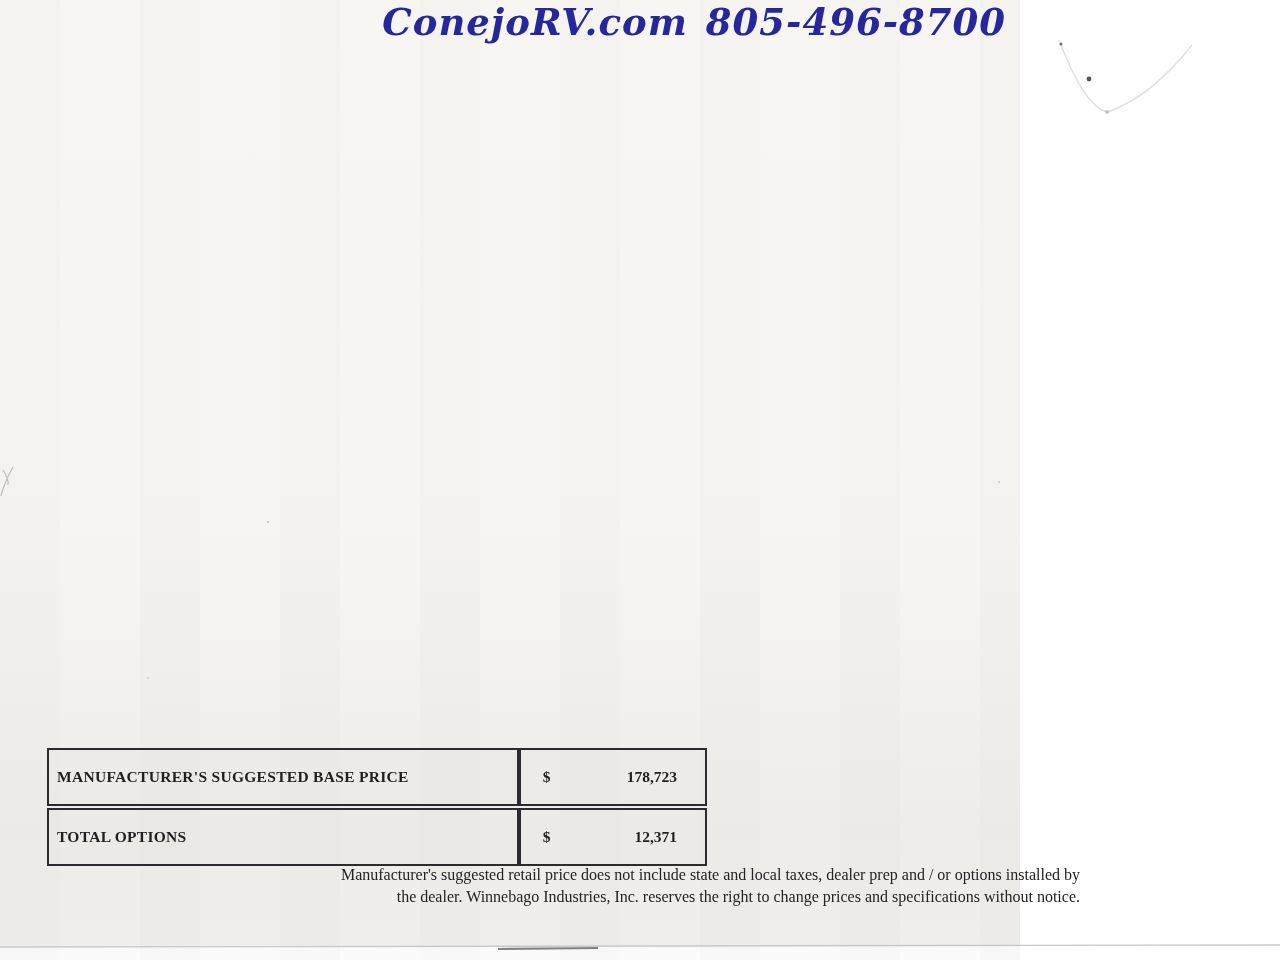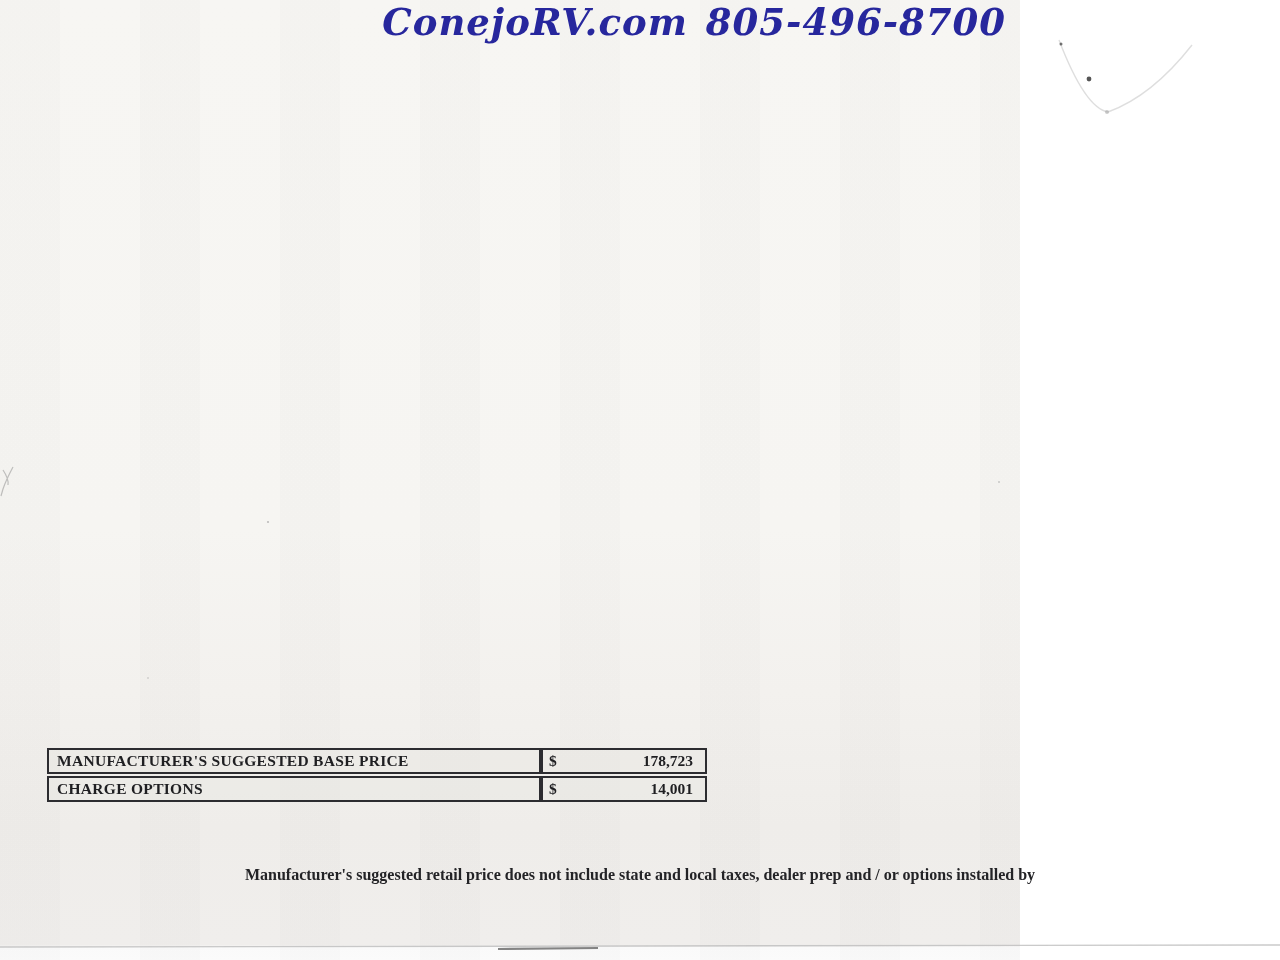"MANUFACTURER'S SUGGESTED BASE PRICE" .price-table td { padding: 0 -> 16px }
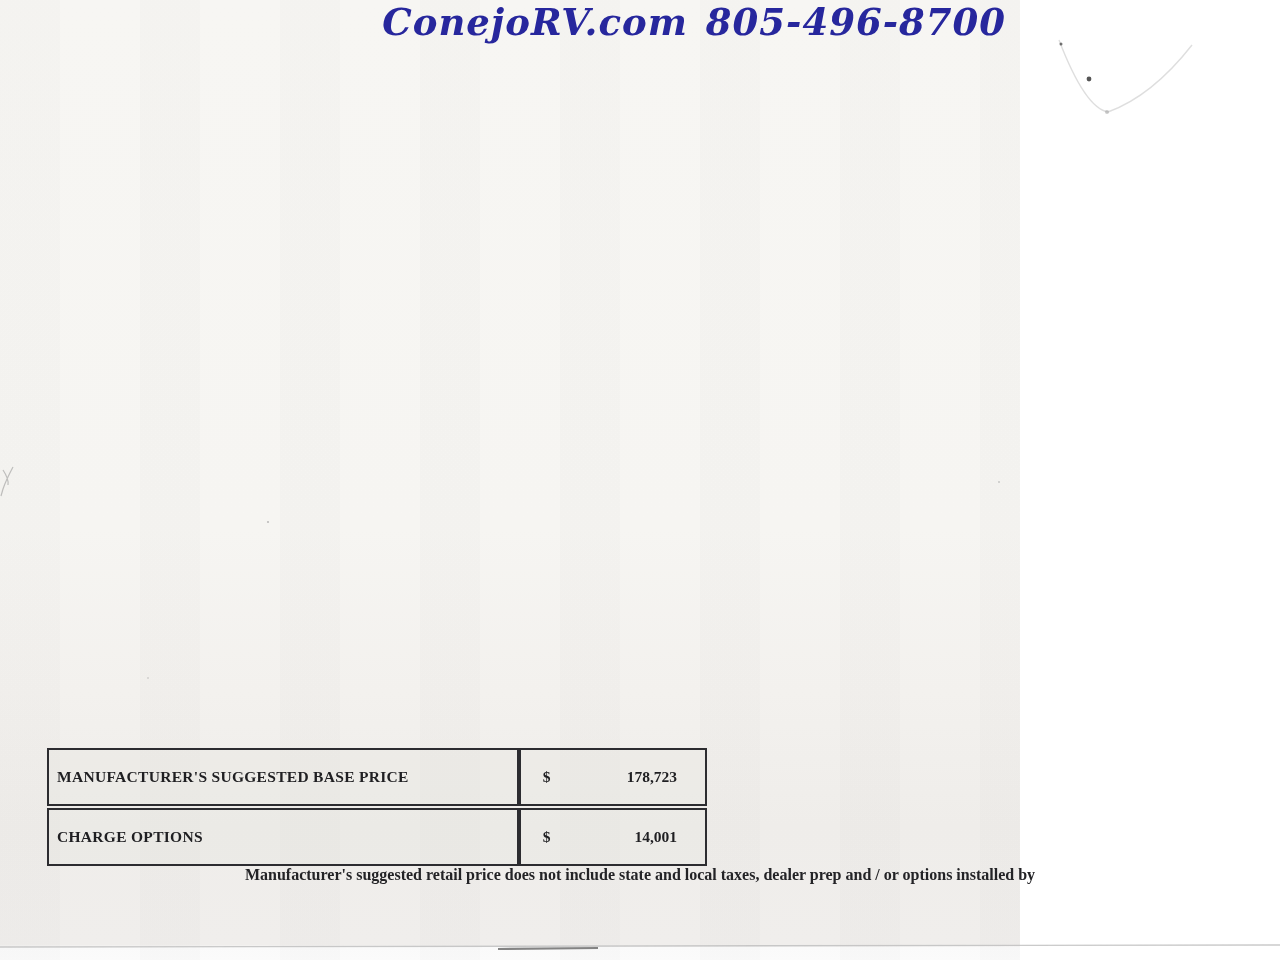"CHARGE OPTIONS" td.label-cell { text: CHARGE -> TOTAL }
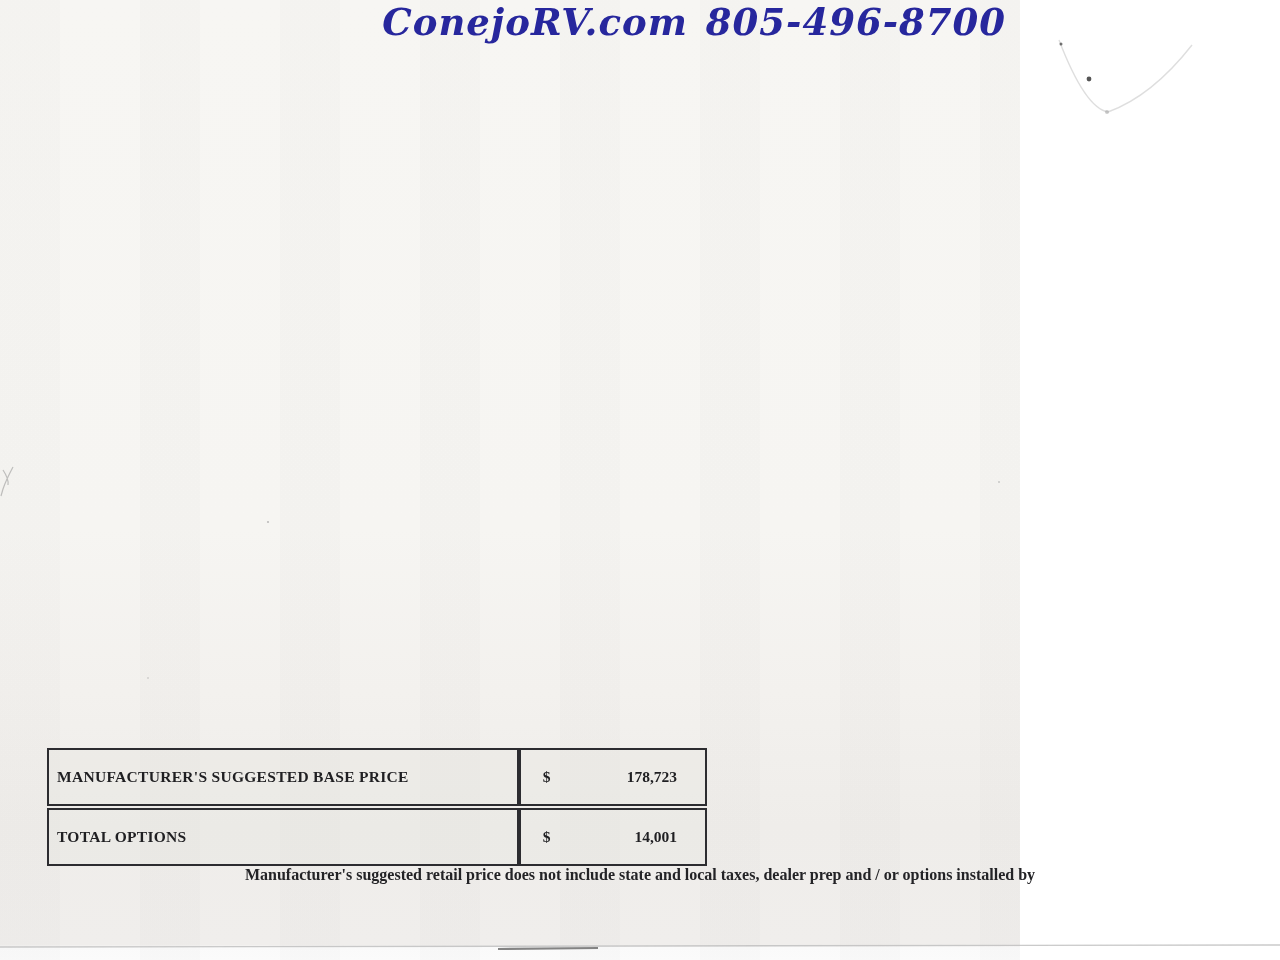"14,001" span { text: 14,001 -> 12,371 }
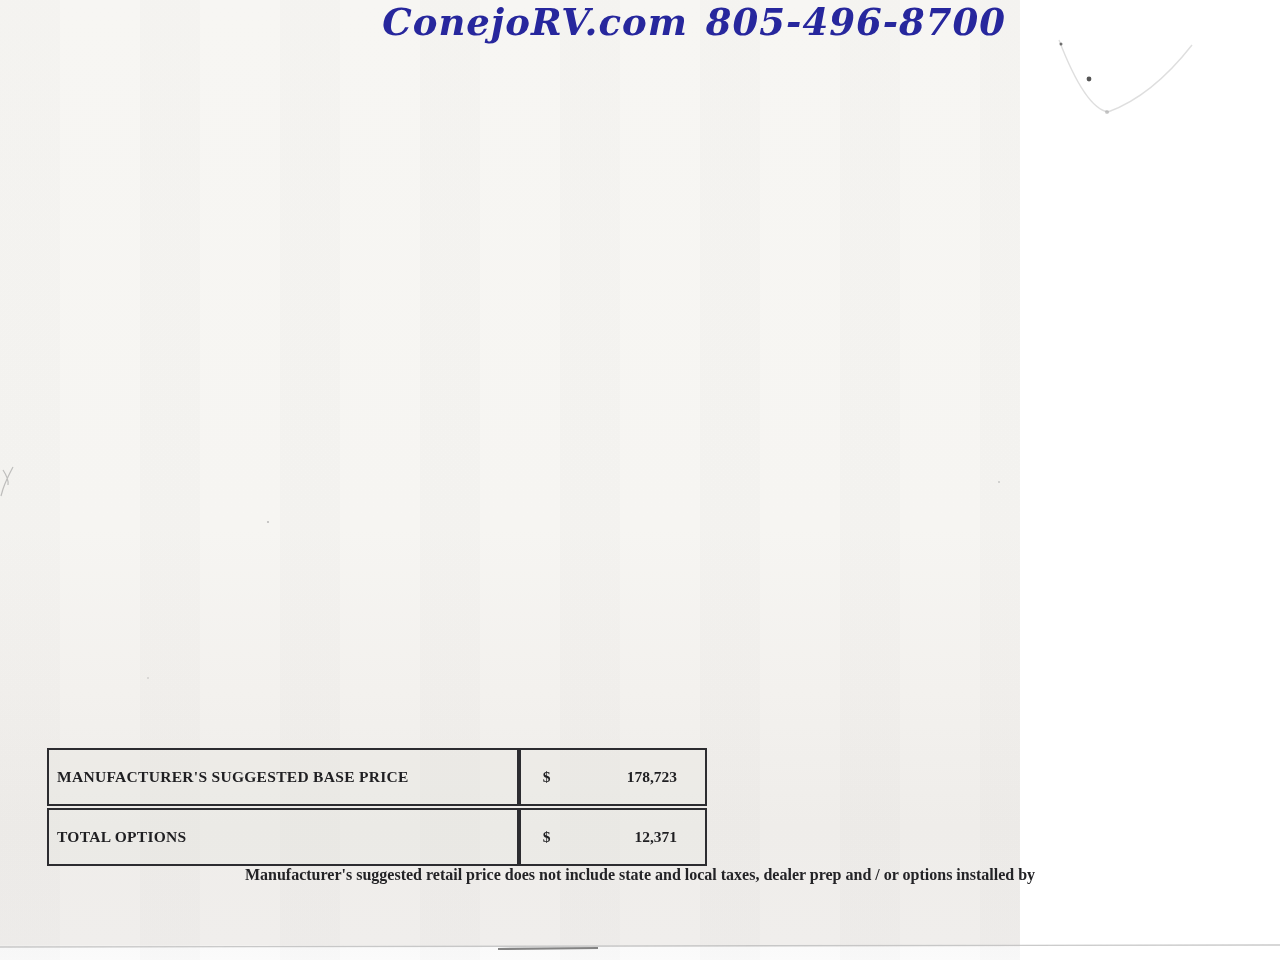"Manufacturer's suggested retail price" .disclaimer { font-weight: bold -> normal; text-align: center -> right }
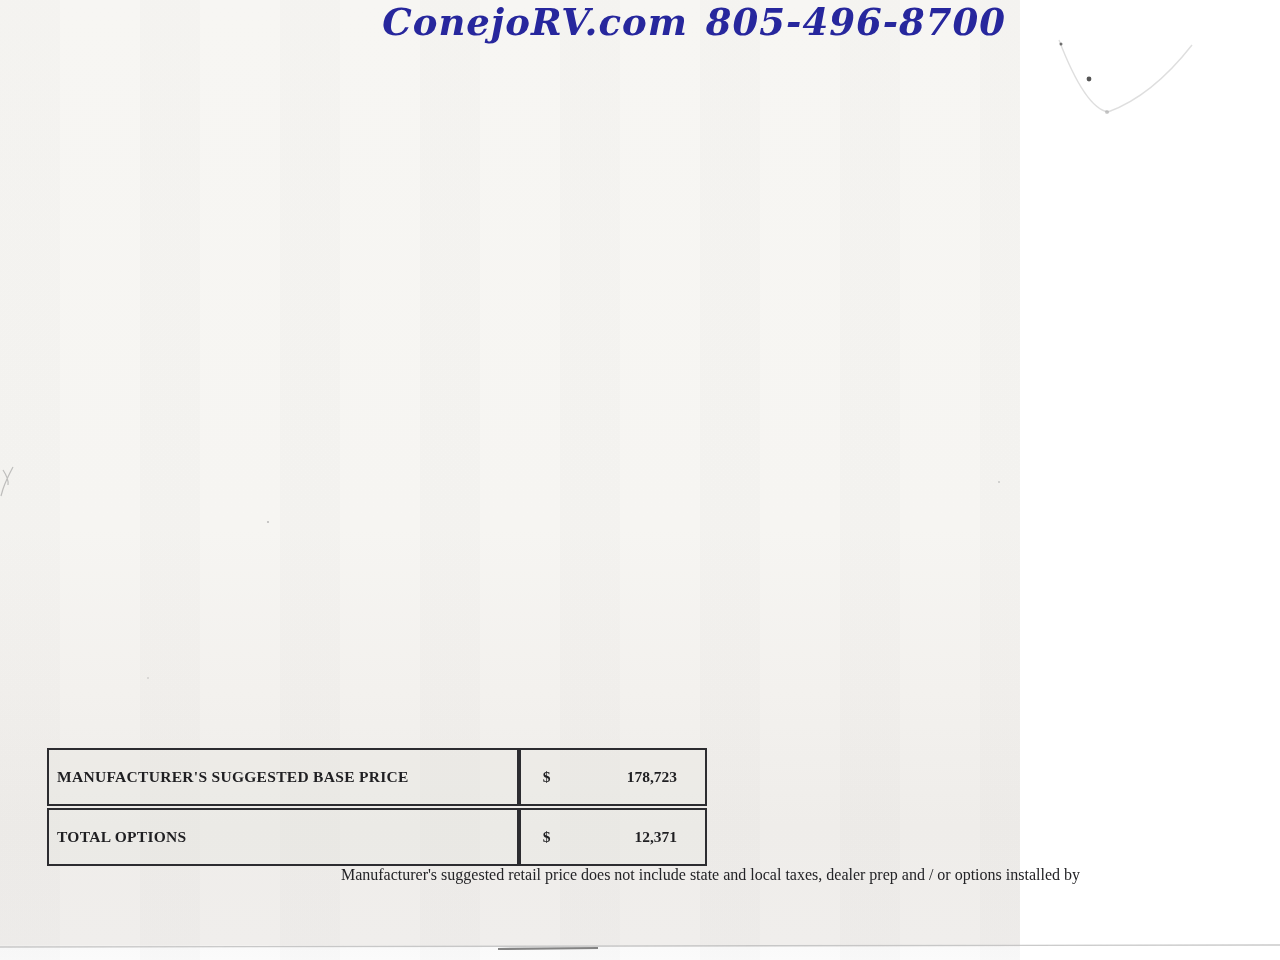"the dealer. Winnebago Industries, Inc." div { html: none -> <div>the dealer. Winnebago Industries, Inc. reserves the right to change prices and specifications without notice.</div> }
